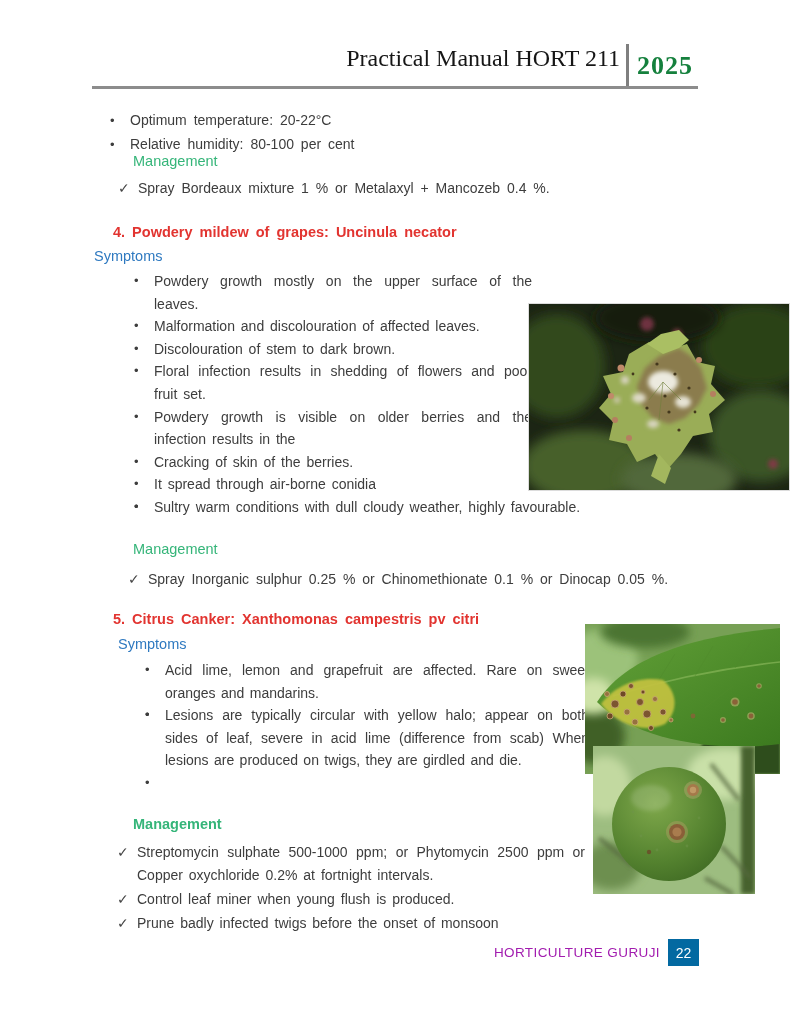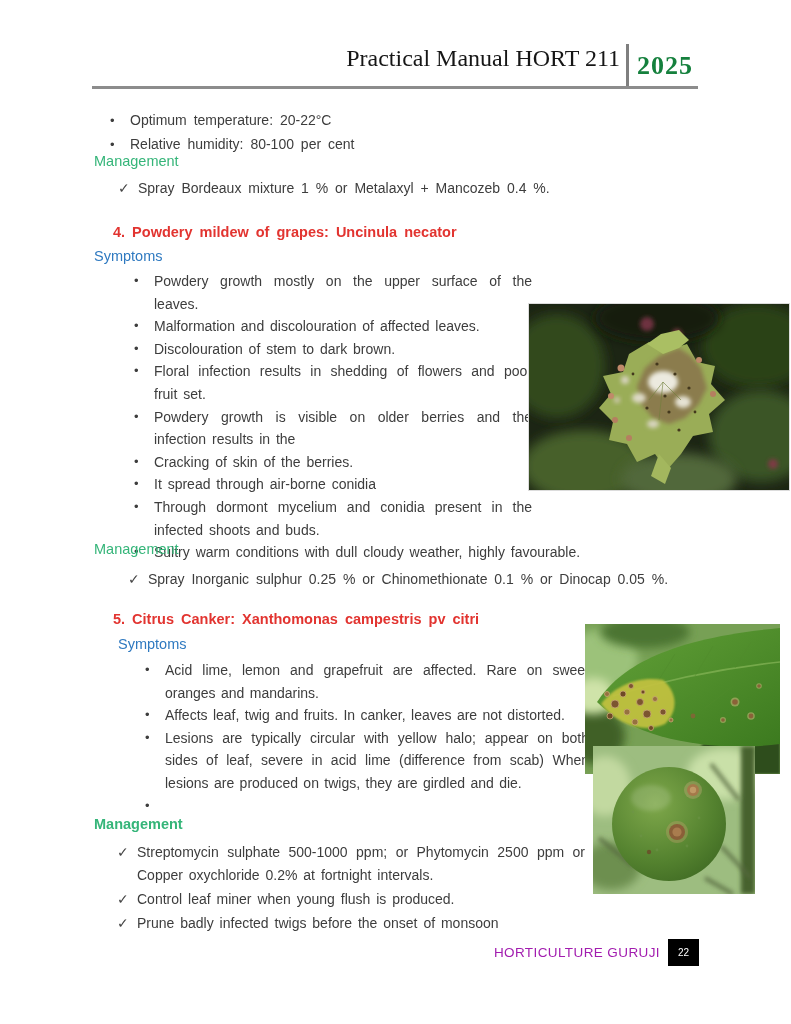"Management" .label-green { margin-left: none -> 39px }
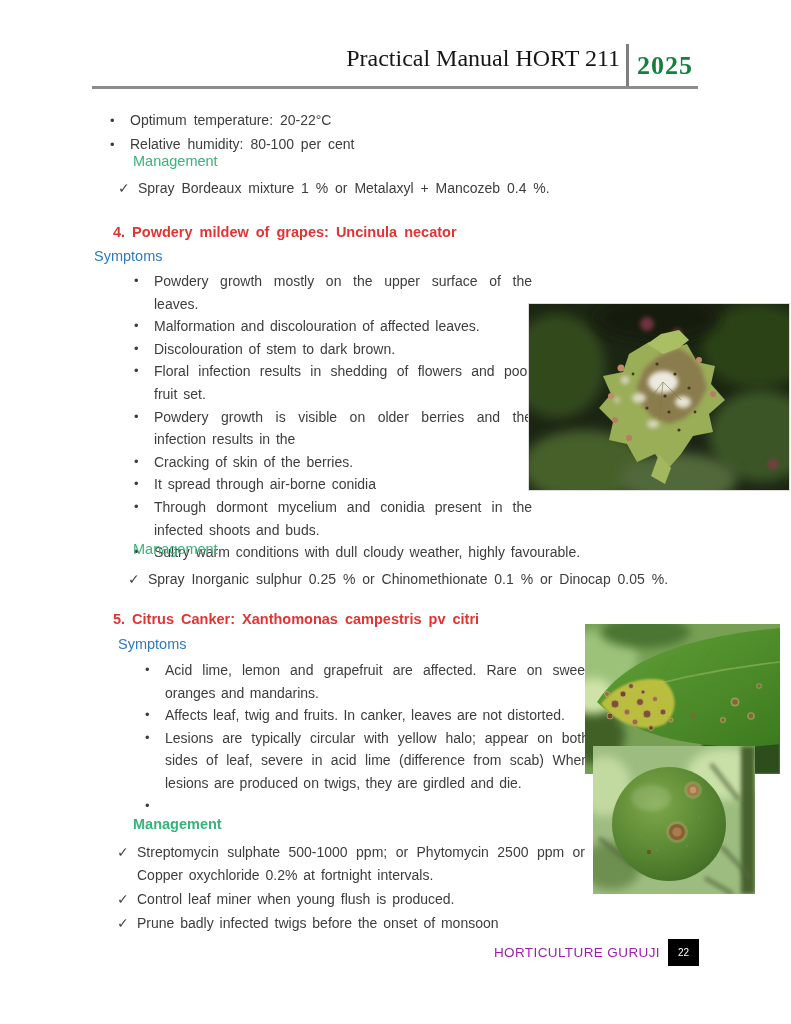"Through dormont mycelium and conidia" span { html: <span>Through dormont mycelium and conidia present in the infected shoots and buds.</span> -> none }
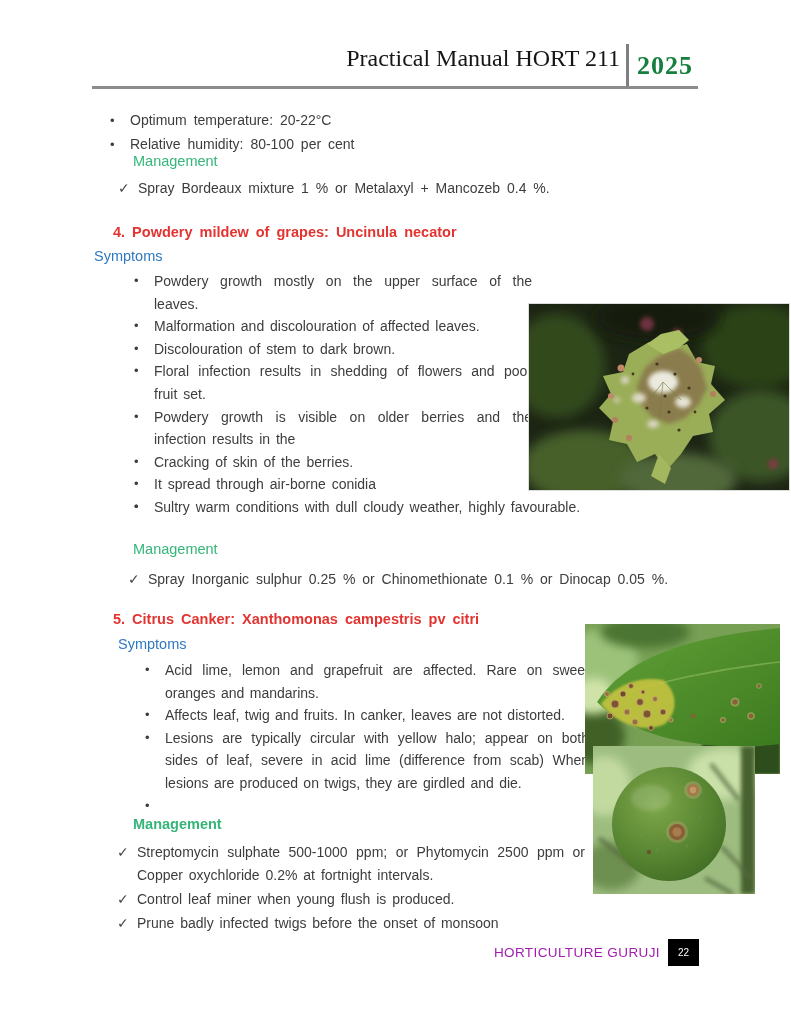"Affects leaf, twig and fruits." span { html: <span>Affects leaf, twig and fruits. In canker, leaves are not distorted.</span> -> none }
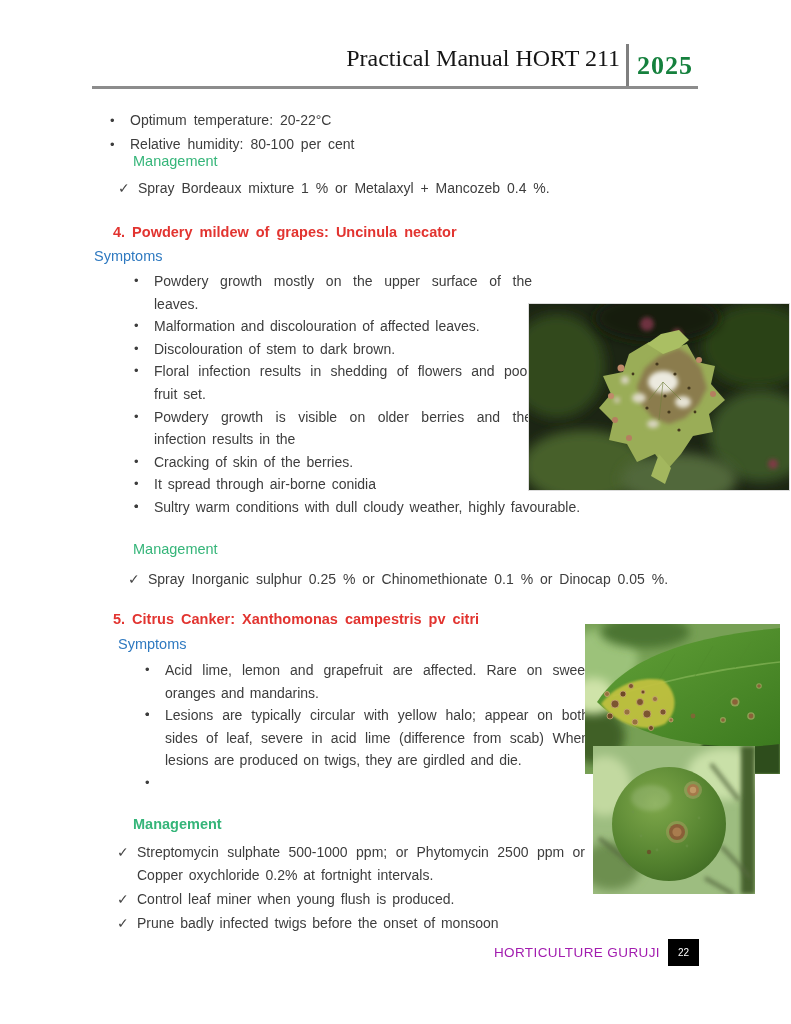"22" .page-badge { background: #000000 -> #0369a1; font-size: 10px -> 14px }
